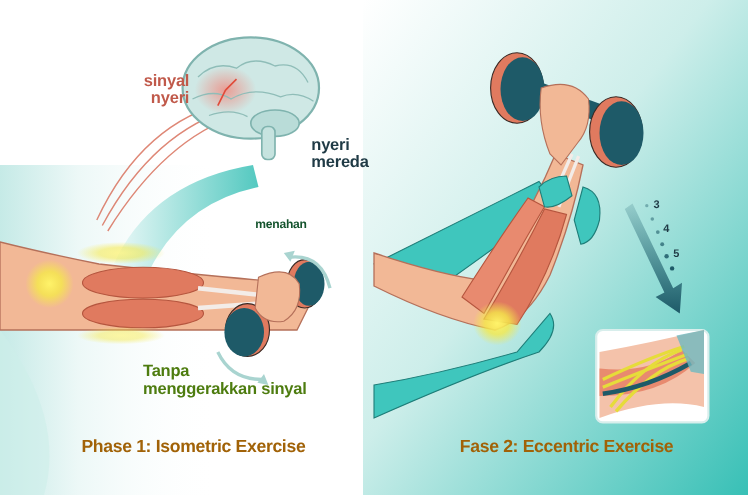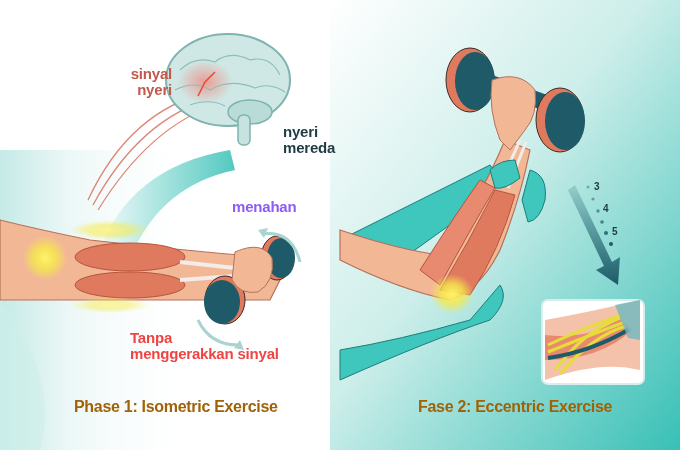"menahan" .lbl-hold { color: #8b5cf6 -> #14532d; font-size: 15px -> 11px }
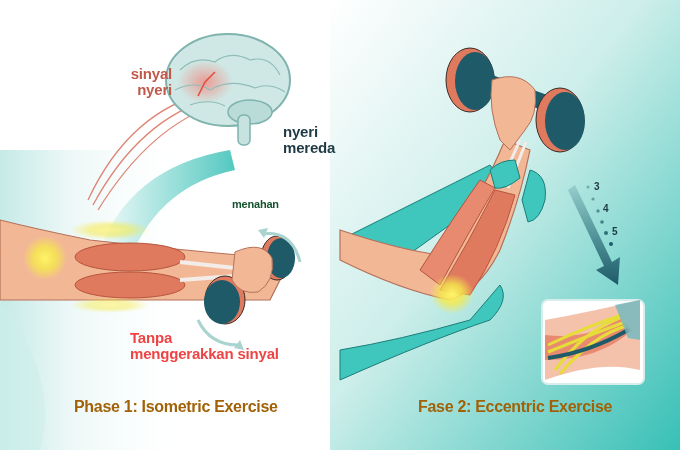"Tanpa" .lbl-nojoint { color: #ef4444 -> #4d7c0f }
